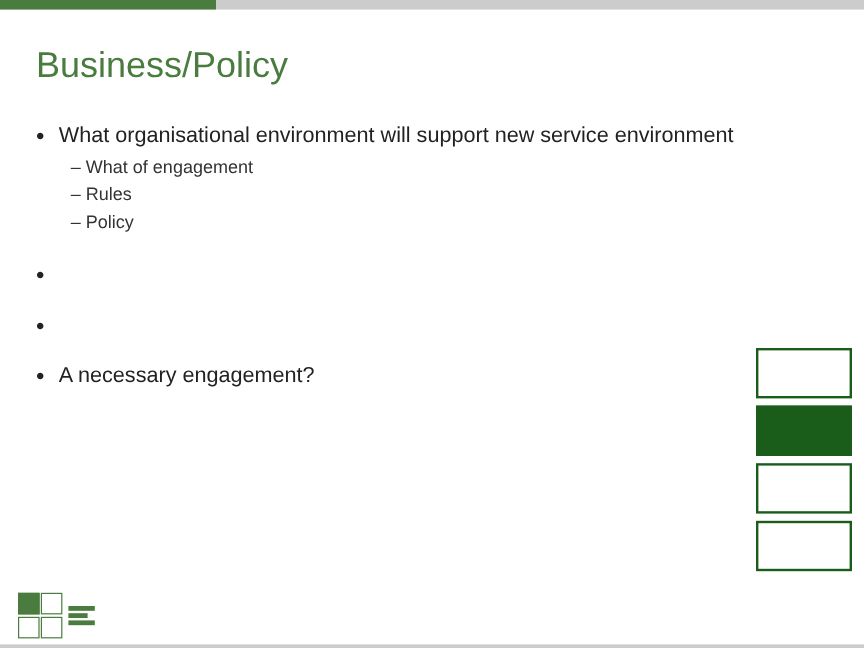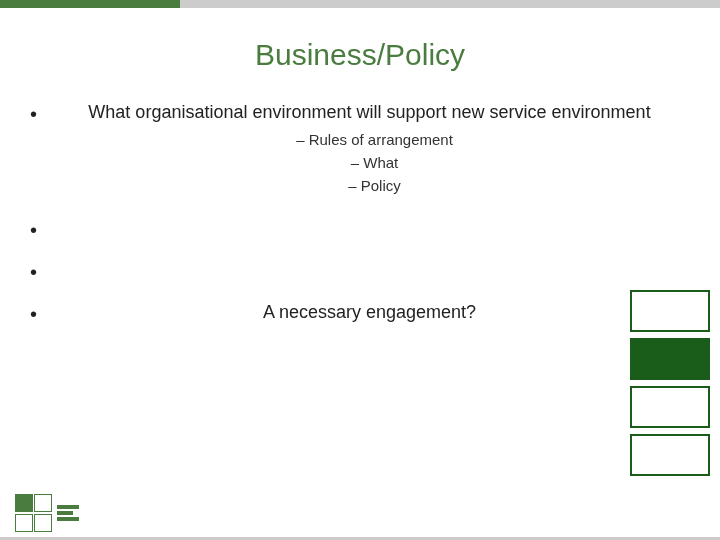"Business/Policy" * { text-align: center -> none }
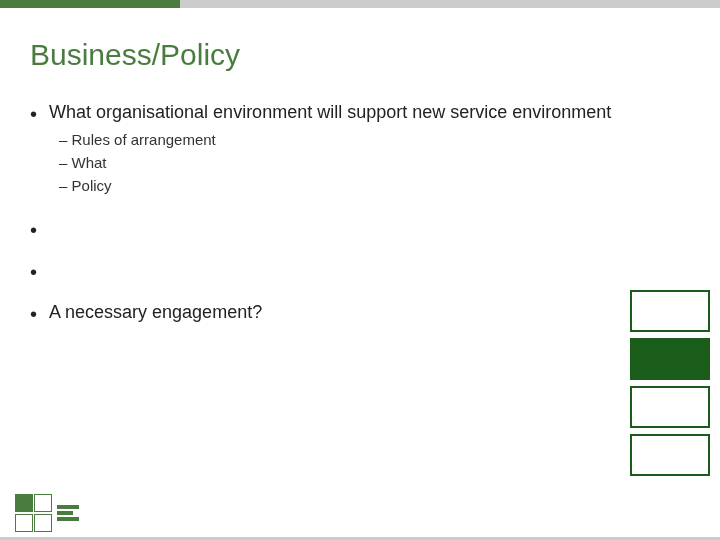"Rules of arrangement" li { text: Rules of arrangement -> What of engagement }
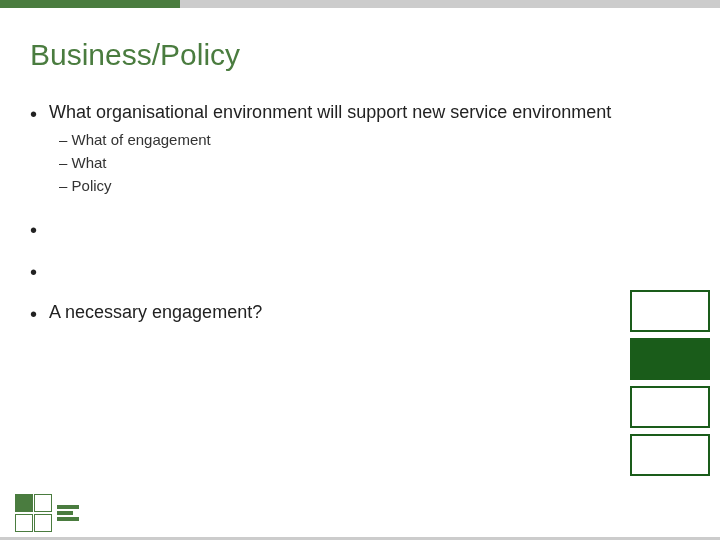"What" li { text: What -> Rules }
